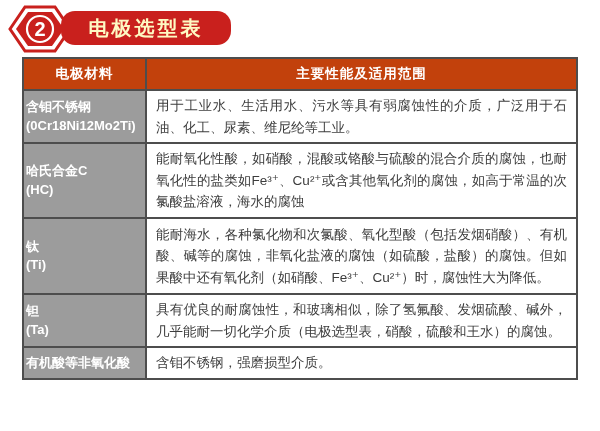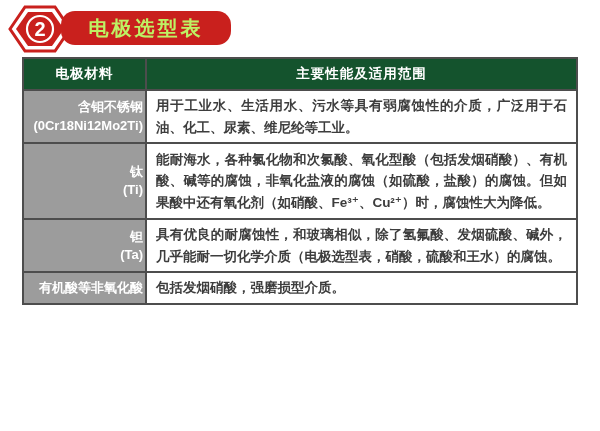"电极选型表" .banner { color: #bef264 -> #fef9c3 }
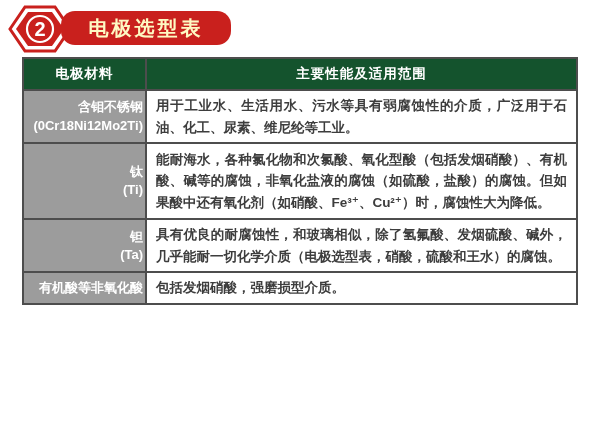"电极材料" .sel-table th { background: #14532d -> #c2410c }
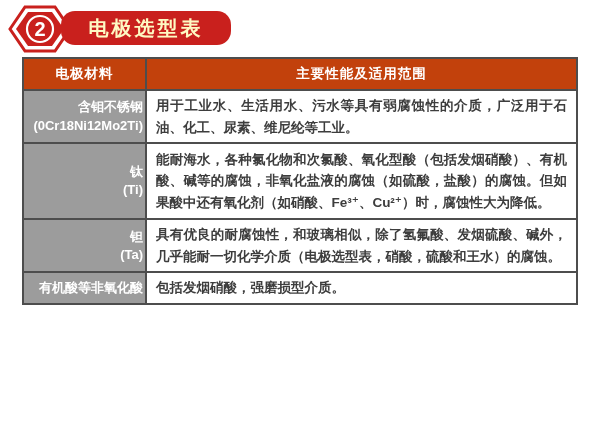"含钼不锈钢" .sel-table td.mat-cell { text-align: right -> left }
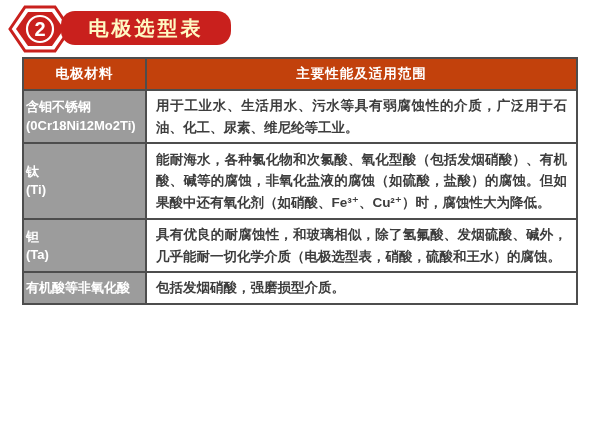"用于工业水、生活用水、污水等具有弱腐蚀性的介质，广泛用于石油、化工、尿素、维尼纶" .sel-table td.desc-cell { font-weight: bold -> normal }
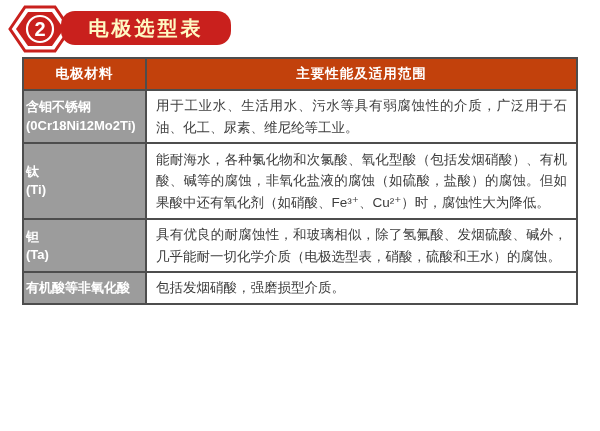"哈氏合金C" tr.h66 { html: none -> <tr> <td> <div>哈氏合金C</div> <div>(HC)</div> </td> <td>能耐氧化性酸，如硝酸，混酸或铬酸与硫酸的混合介质的腐蚀，也耐氧化性的盐类如Fe³⁺、Cu²⁺或含其他氧化剂的腐蚀，如高于常温的次氯酸盐溶液，海水的腐蚀</td> </tr> }
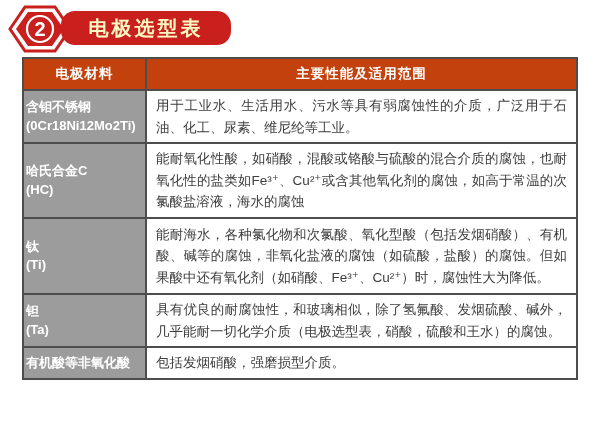"包括发烟硝酸，强磨损型介质。" td.desc-cell { text: 包括发烟硝酸 -> 含钼不锈钢 }
